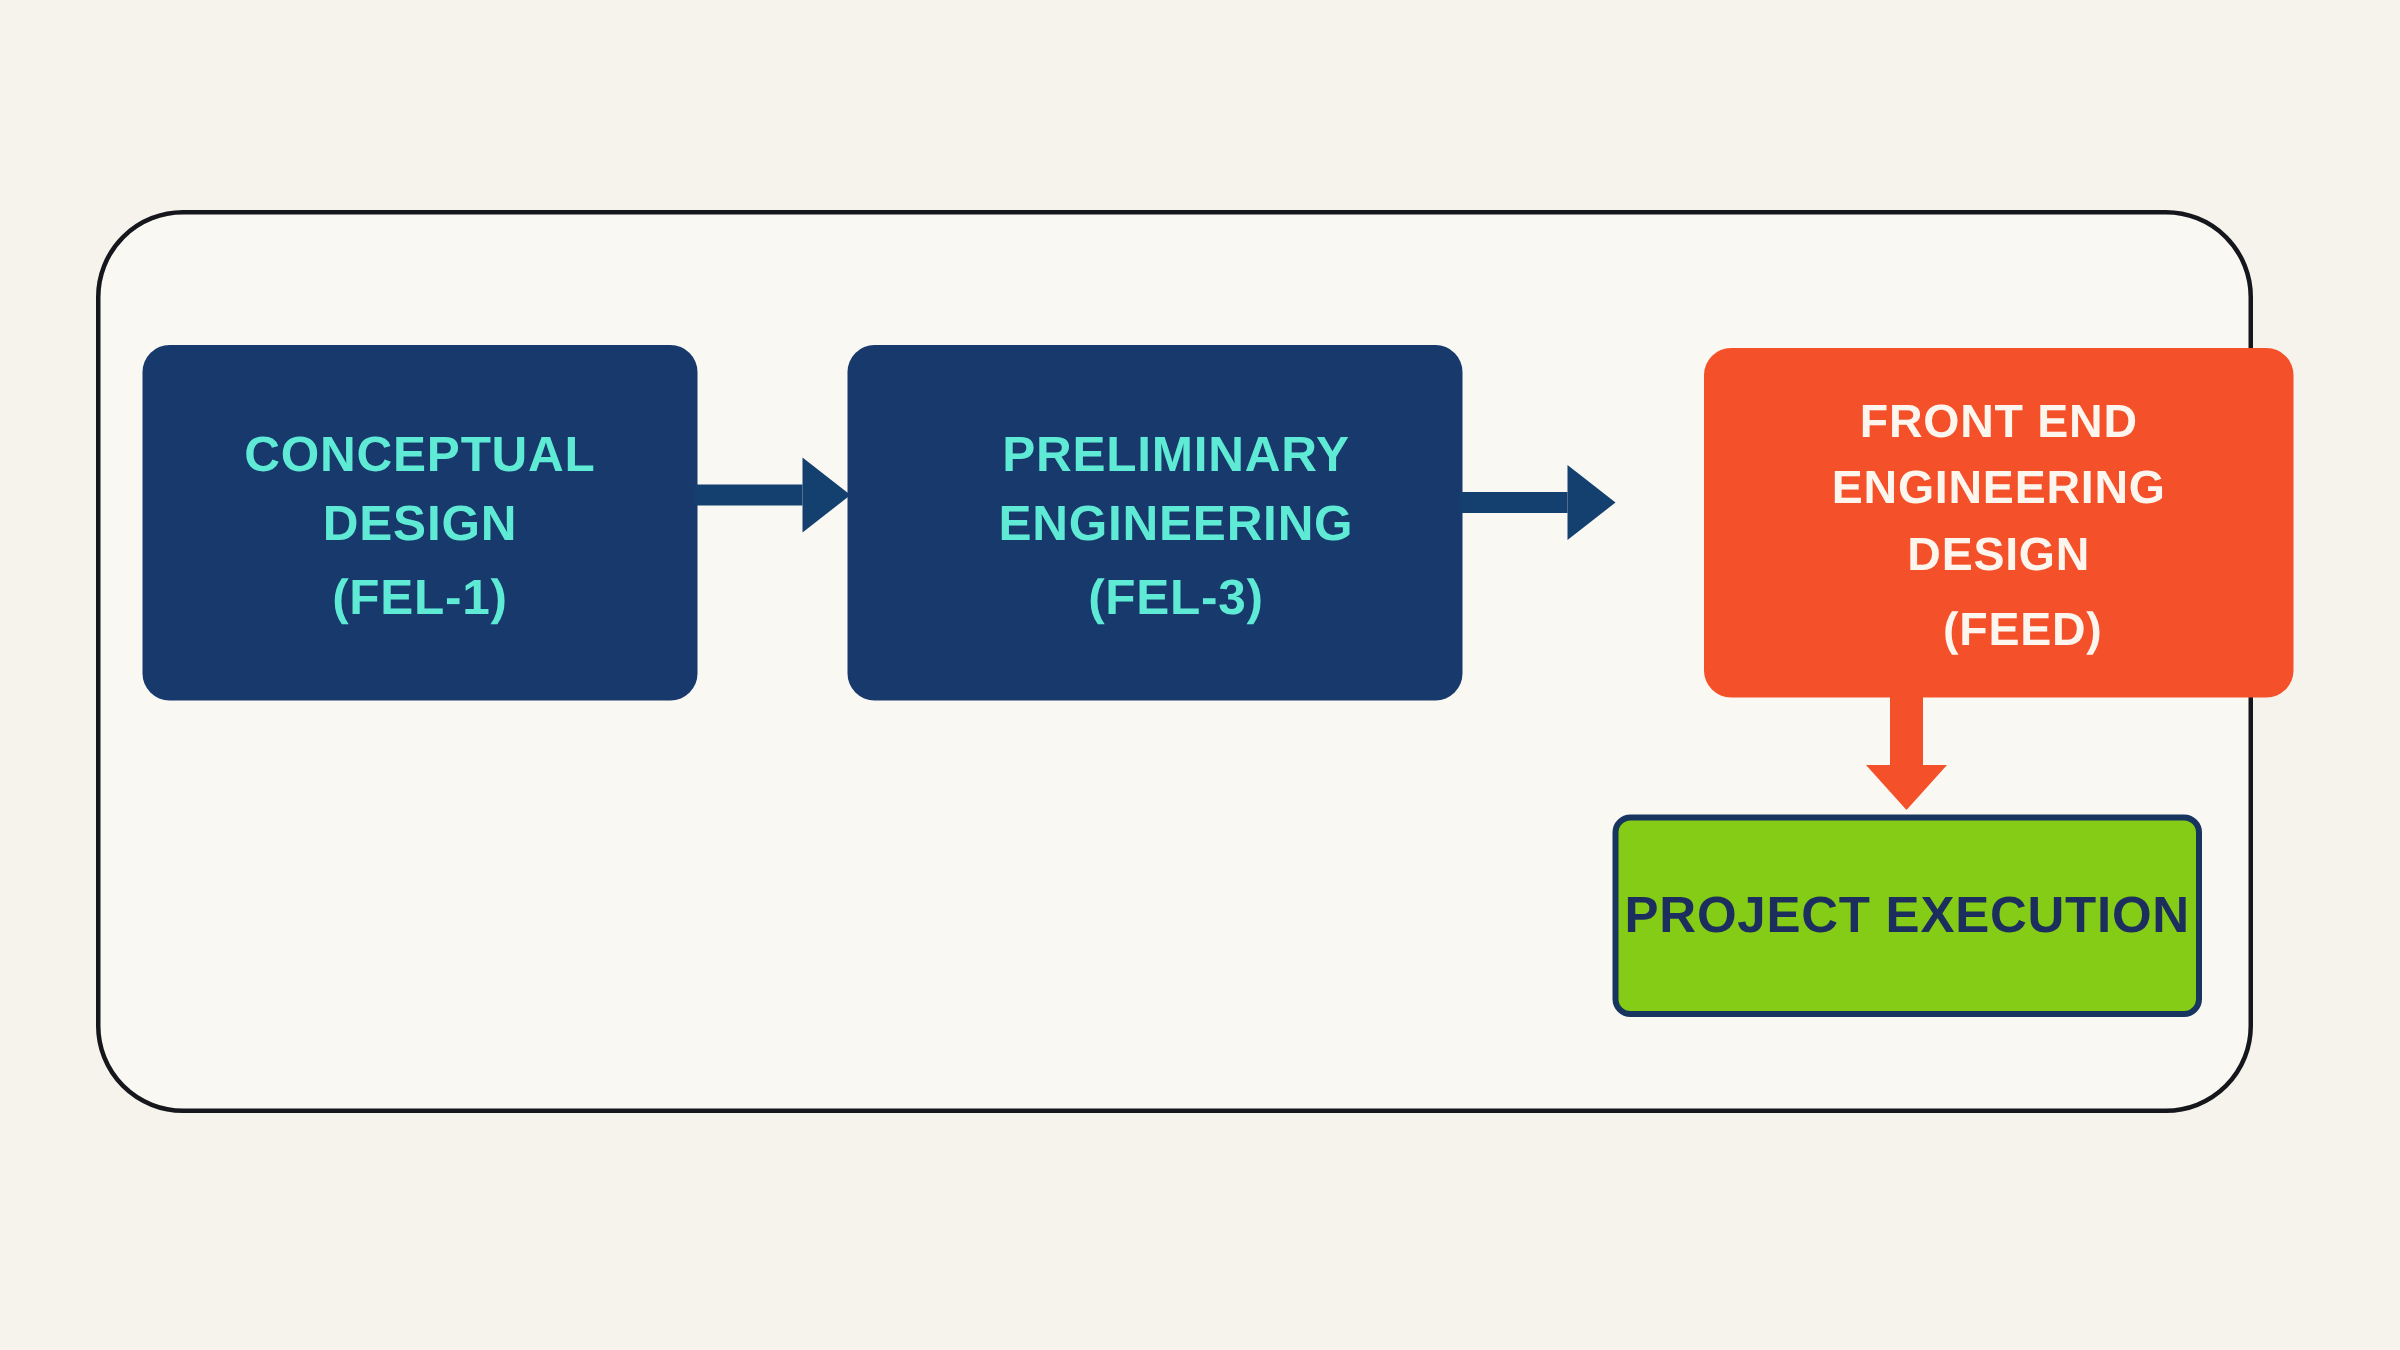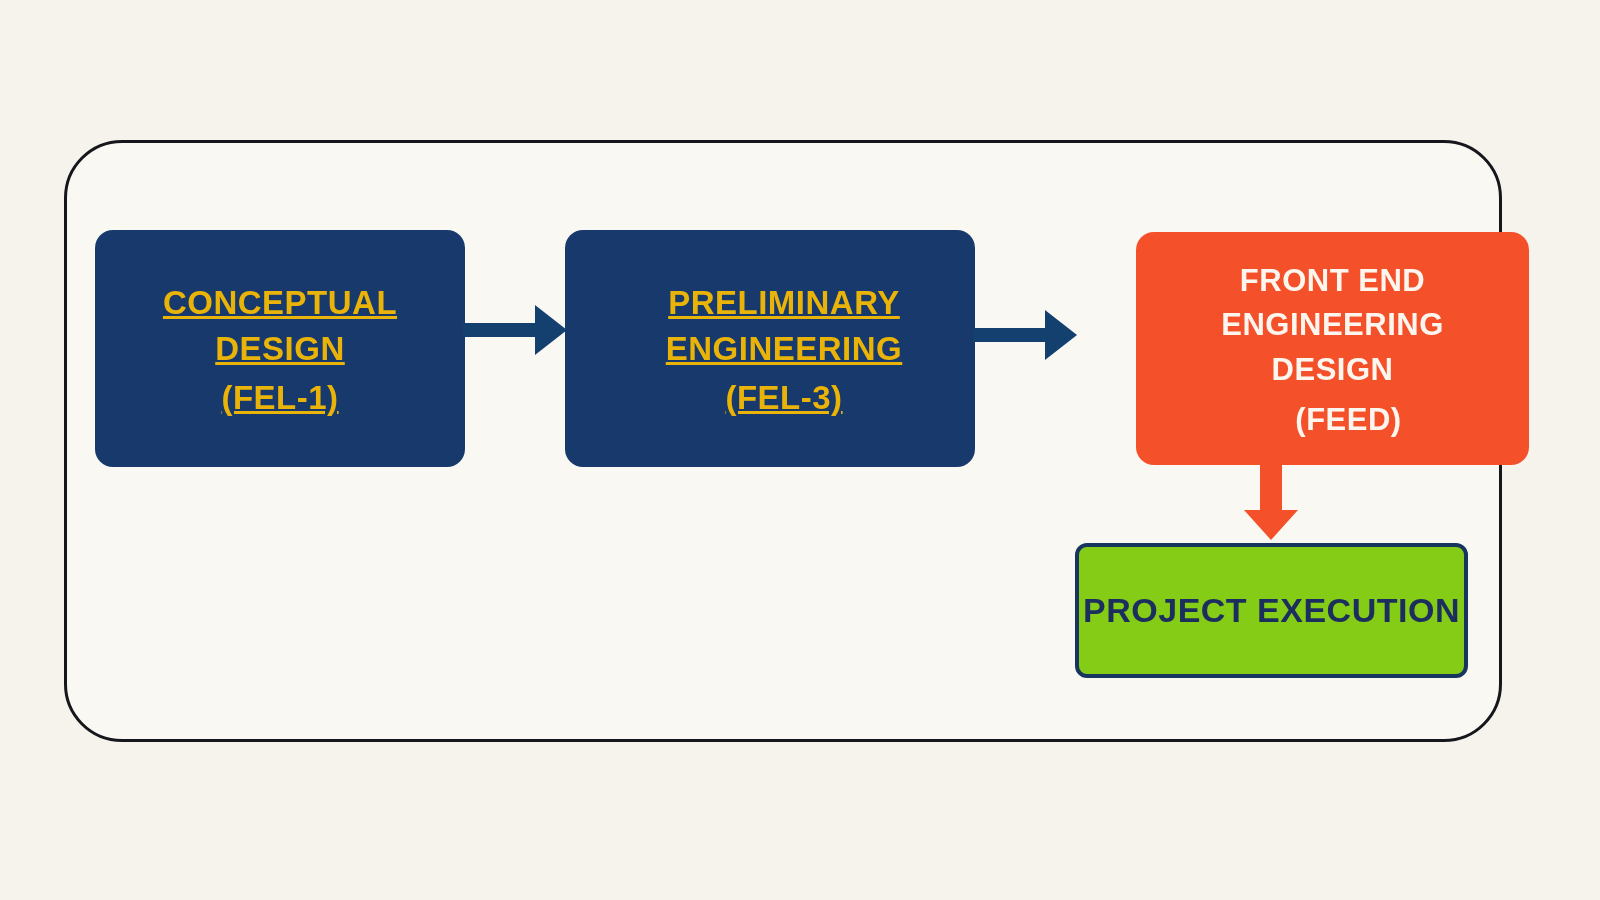"CONCEPTUAL DESIGN" .navy-box { color: #eab308 -> #5eead4; text-decoration: underline -> none }
